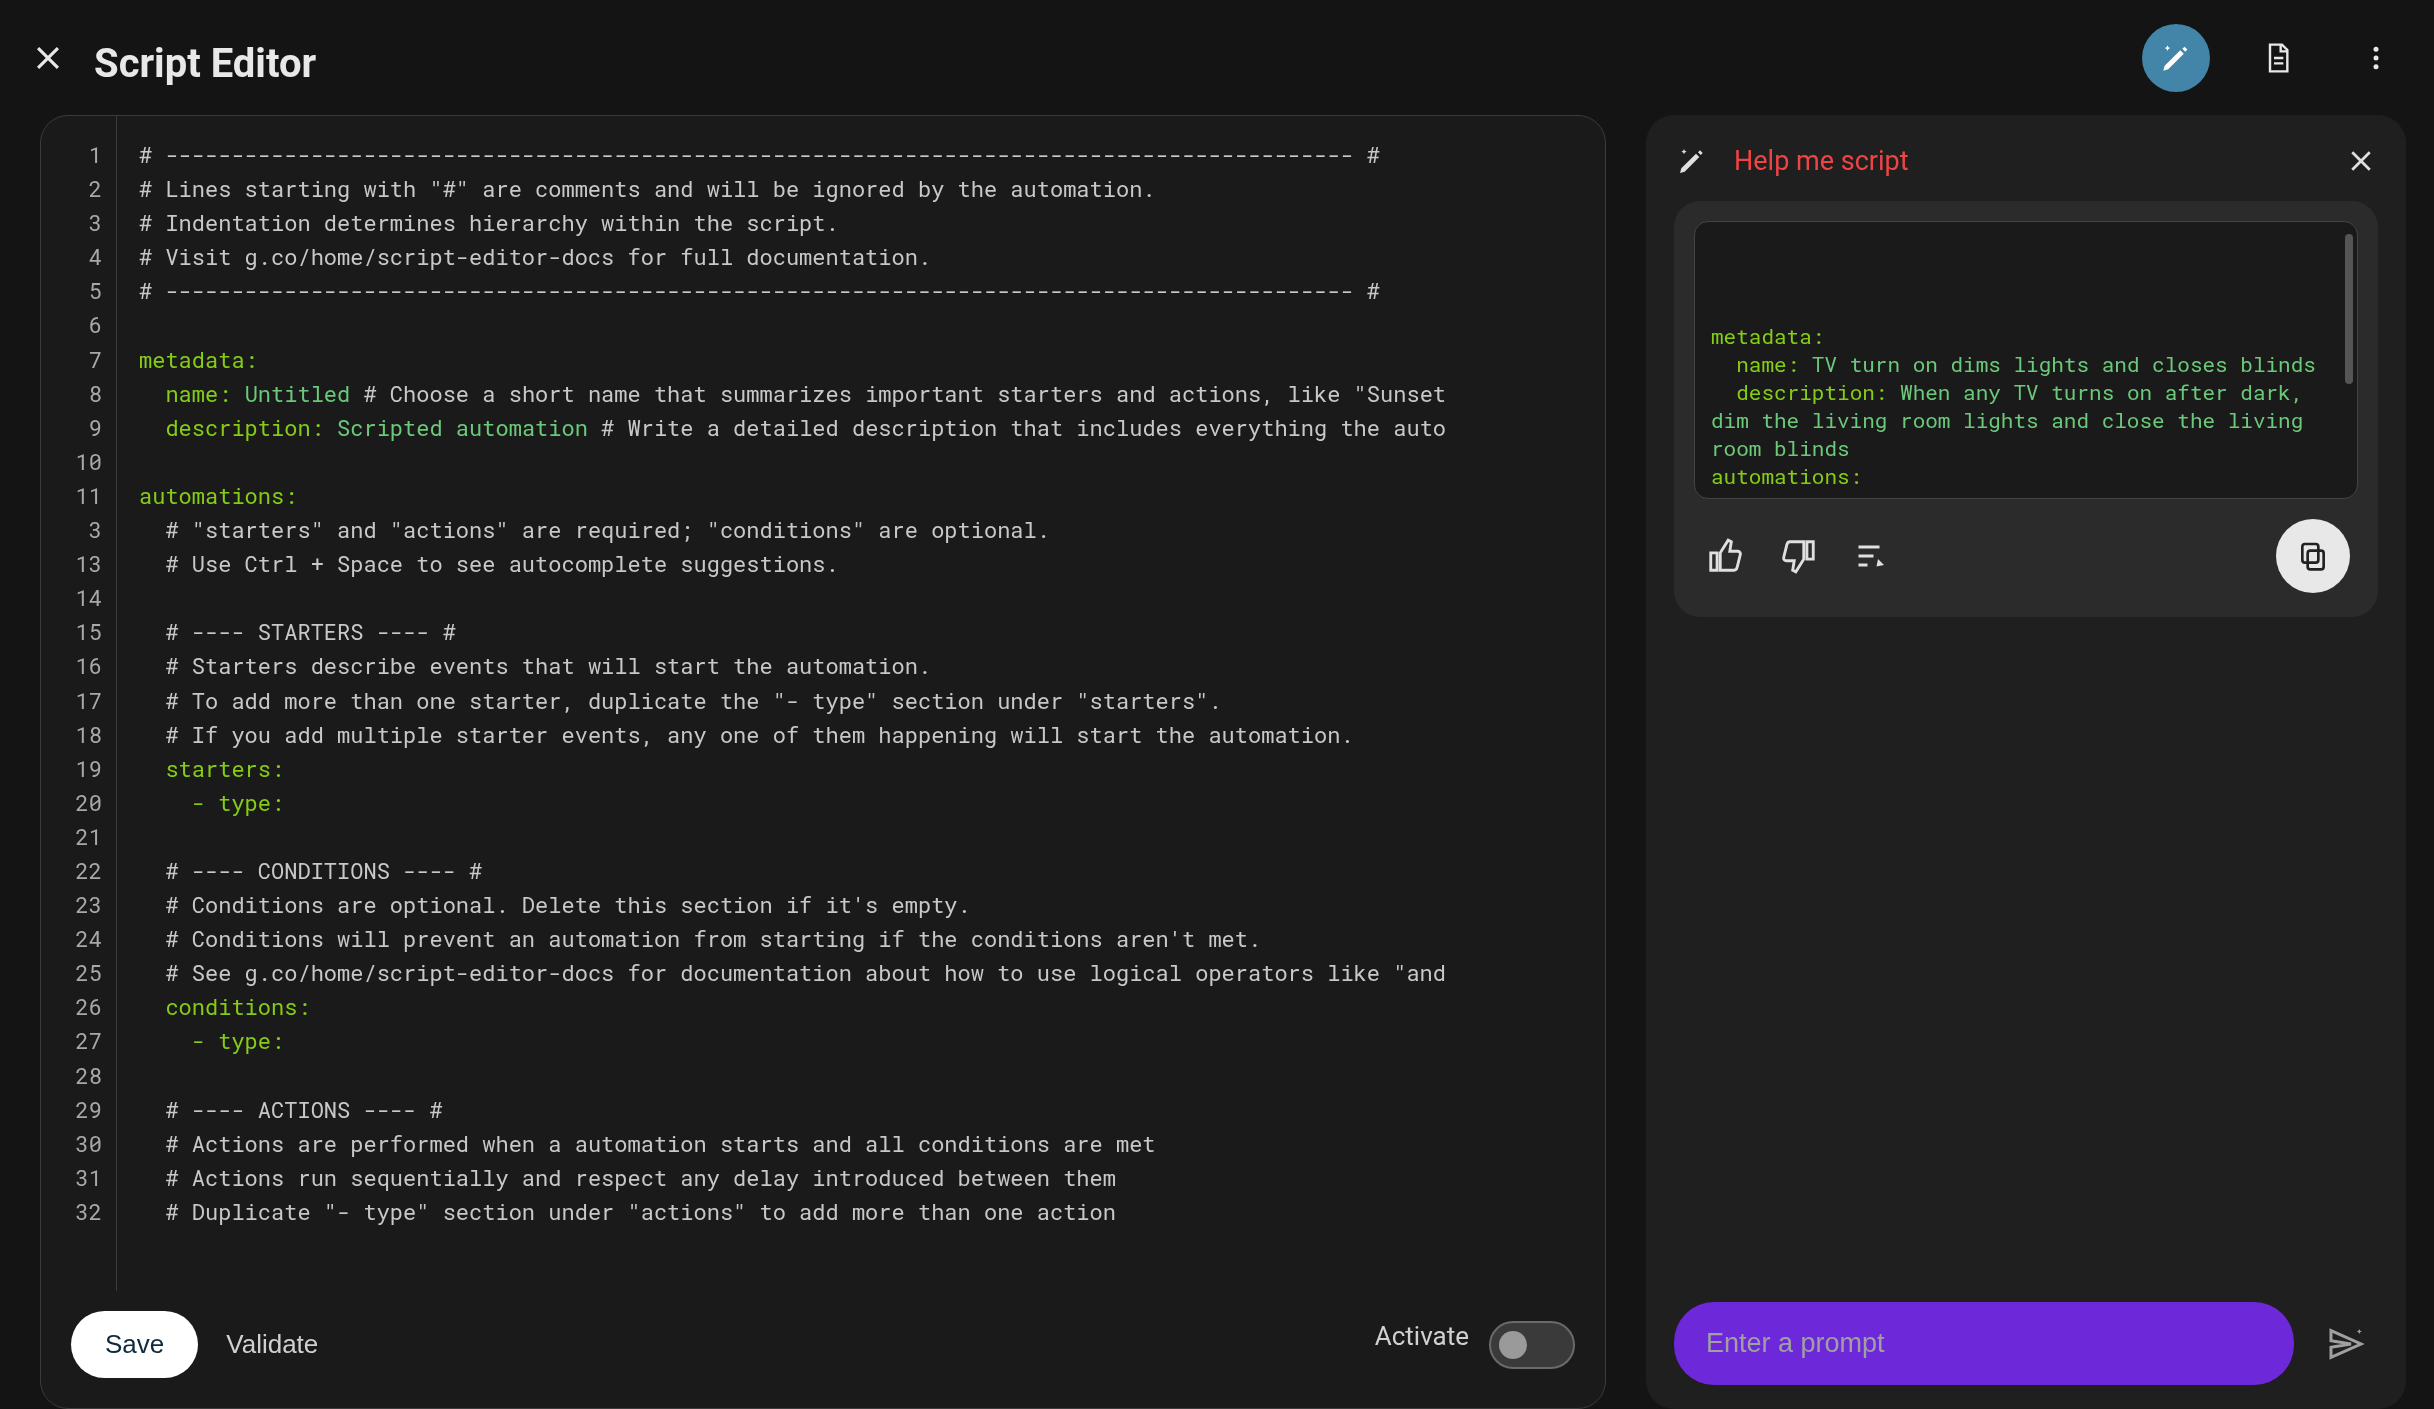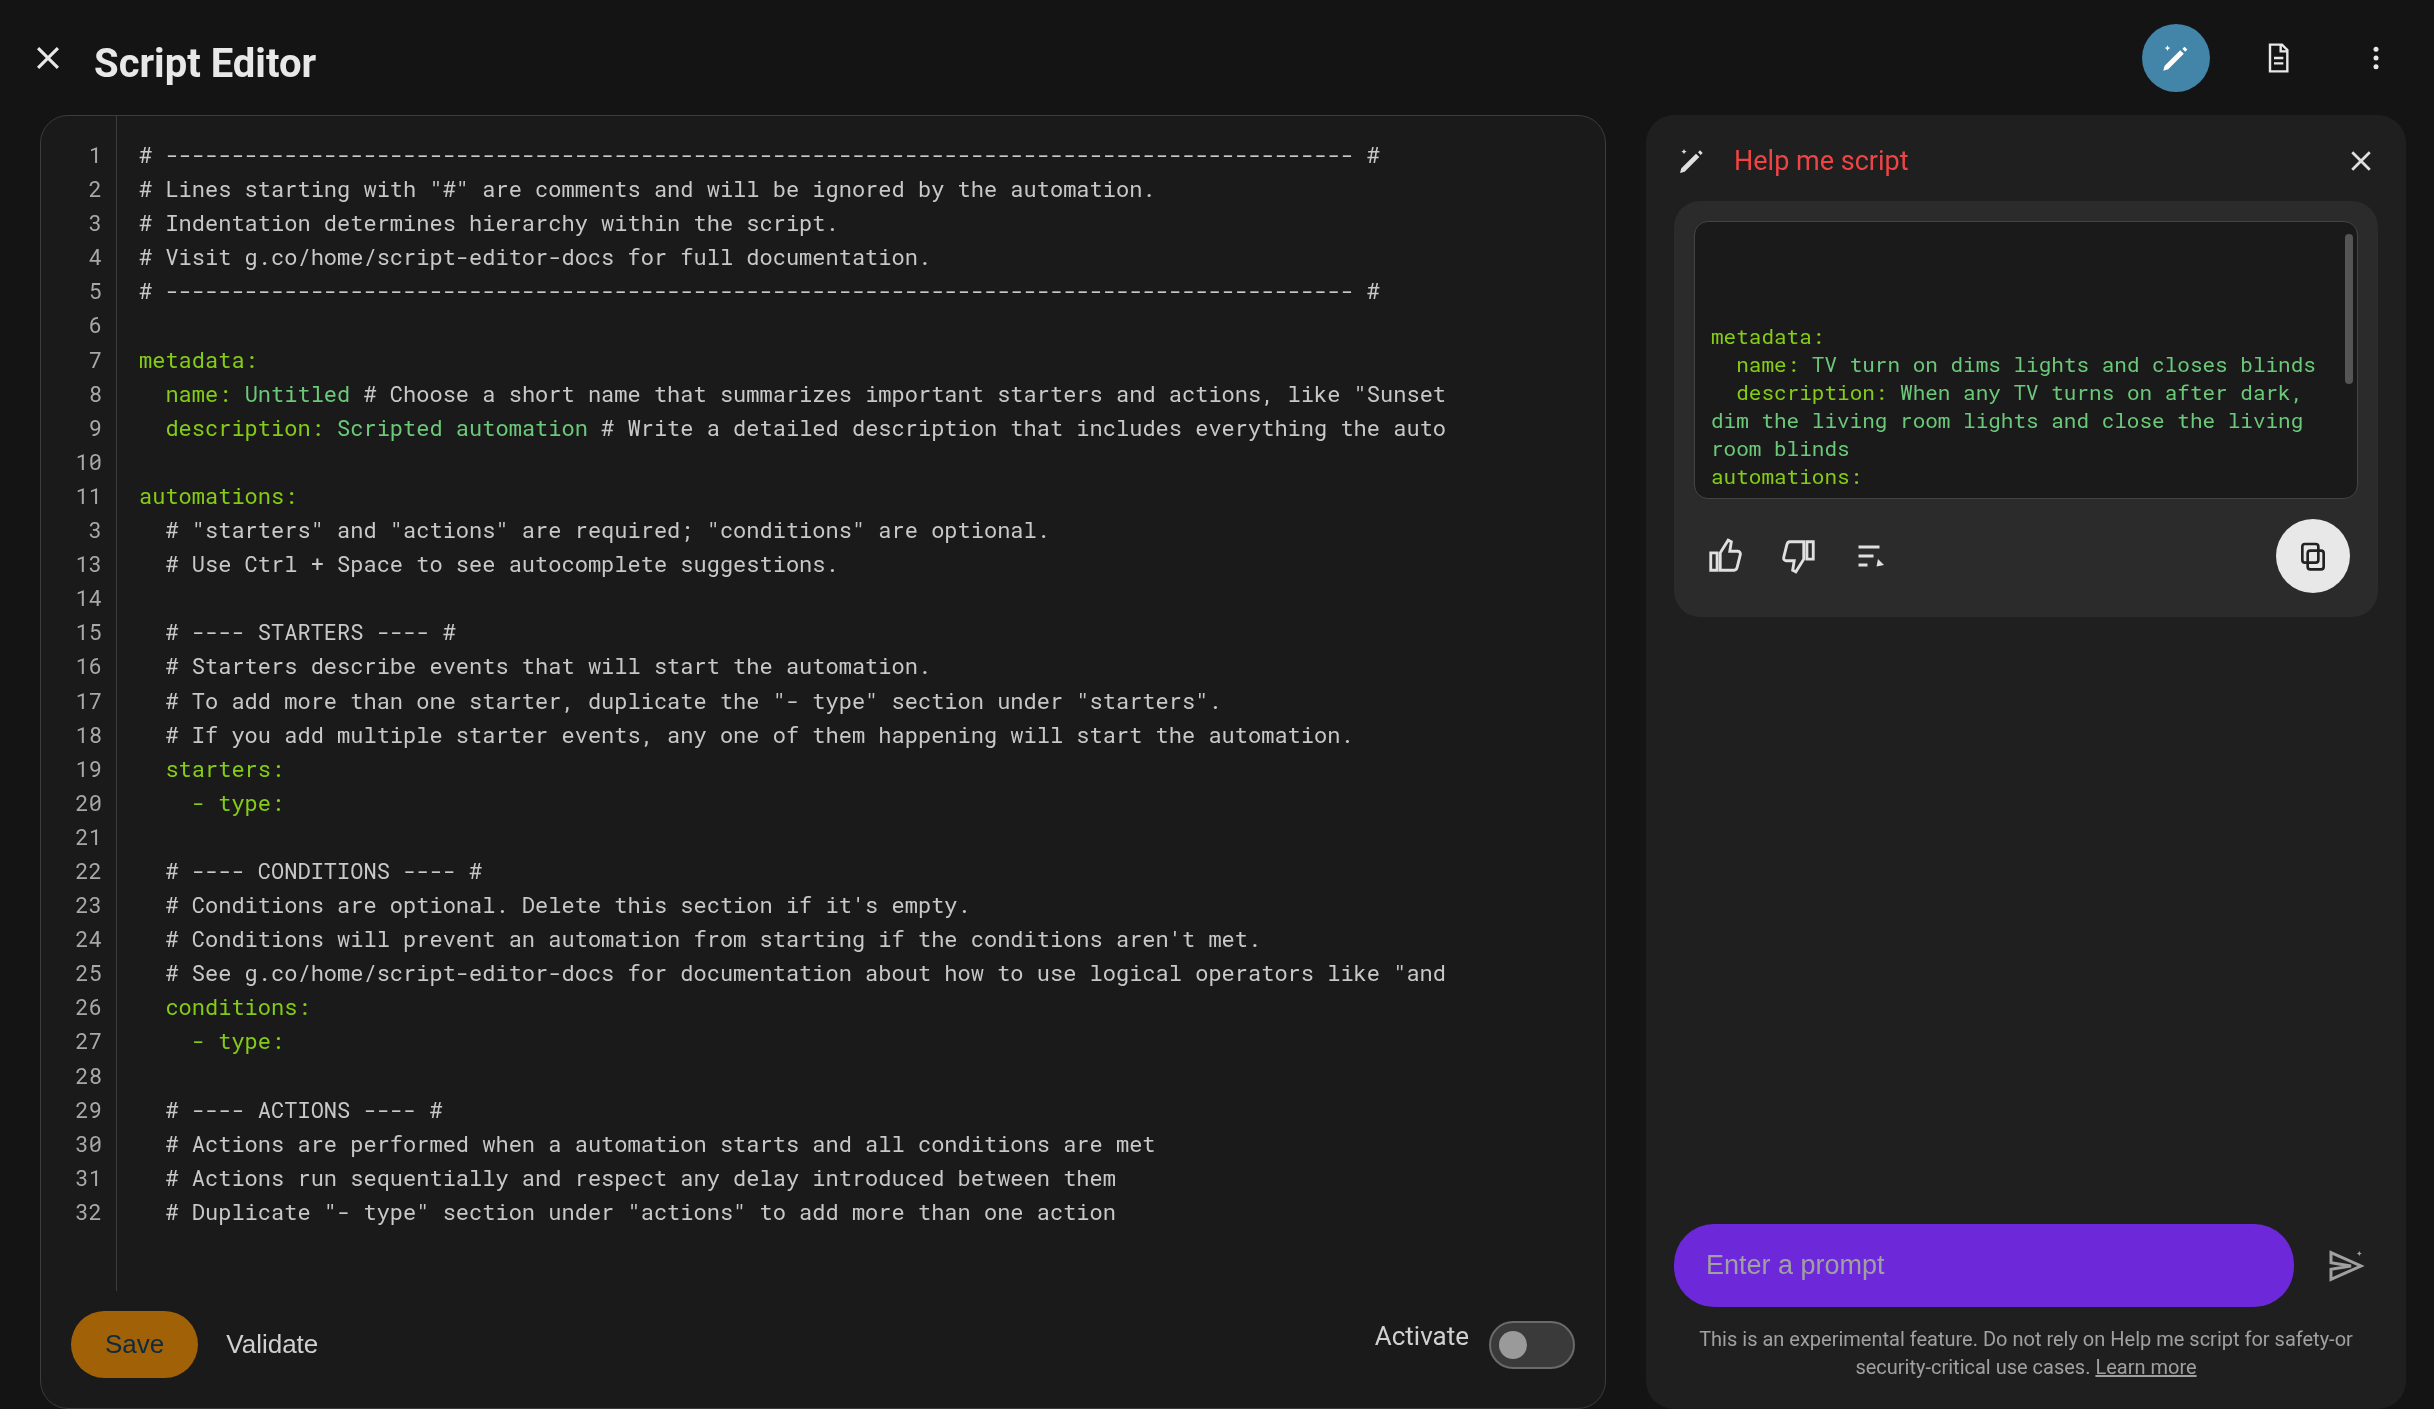"Save" .btn-save { background: #a16207 -> #ffffff }
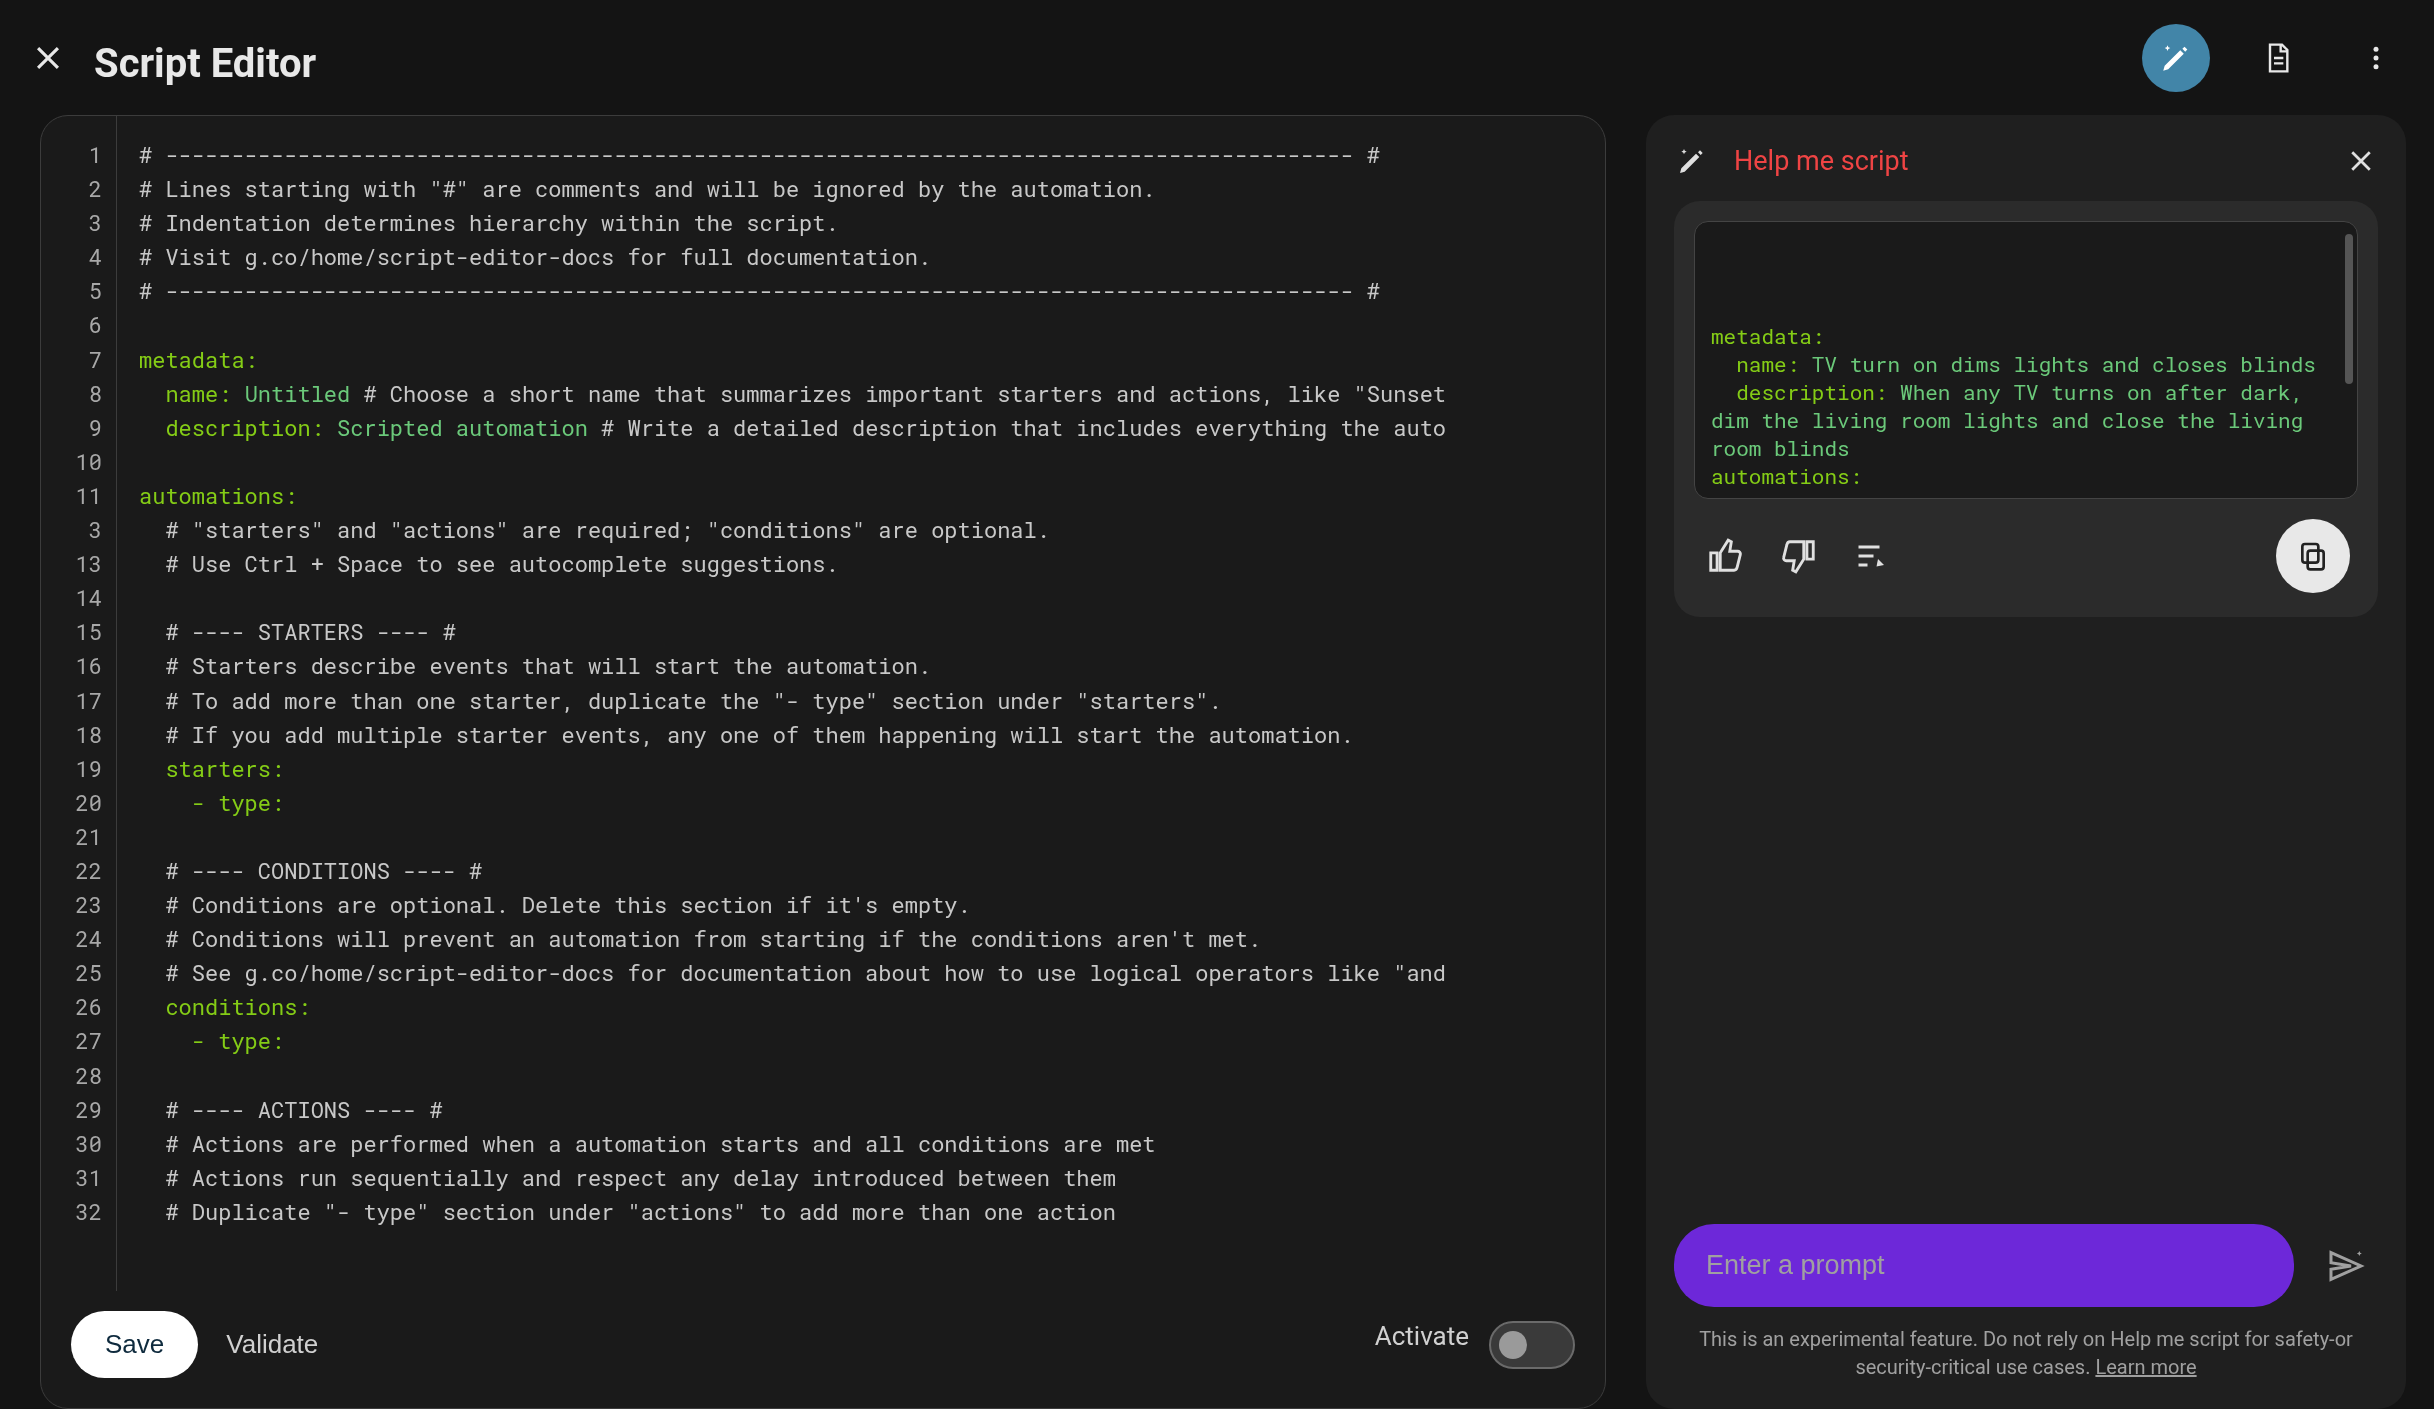"This is an experimental feature." div.disclaimer { html: <div> <span>This is an experimental feature. Do not rely on Help me script for safety-or security-critical use cases. </span><a>Learn more</a> </div> -> none }
